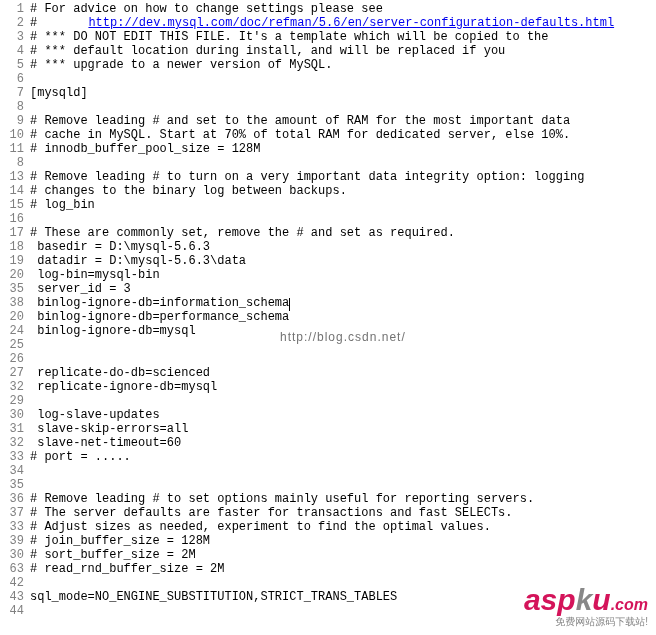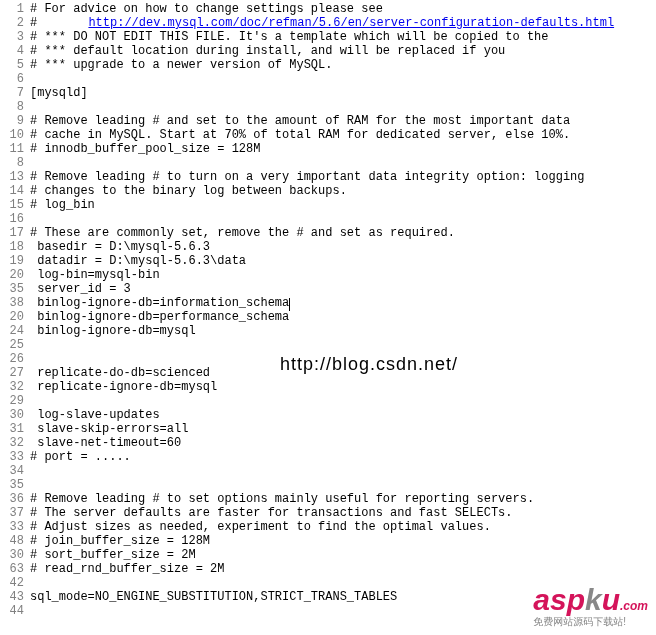"http://blog.csdn.net/" .watermark { color: #000000 -> #737373; font-size: 18px -> 12px; margin-top: 24px -> none }
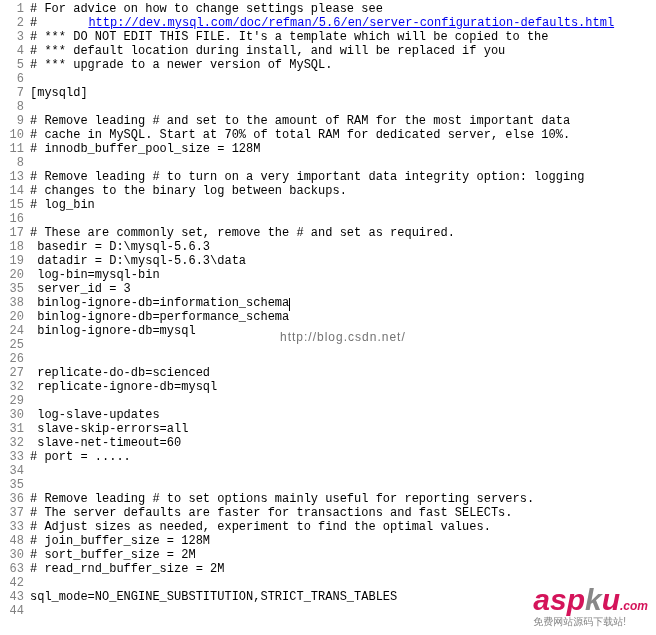"48" div.gline { text: 48 -> 39 }
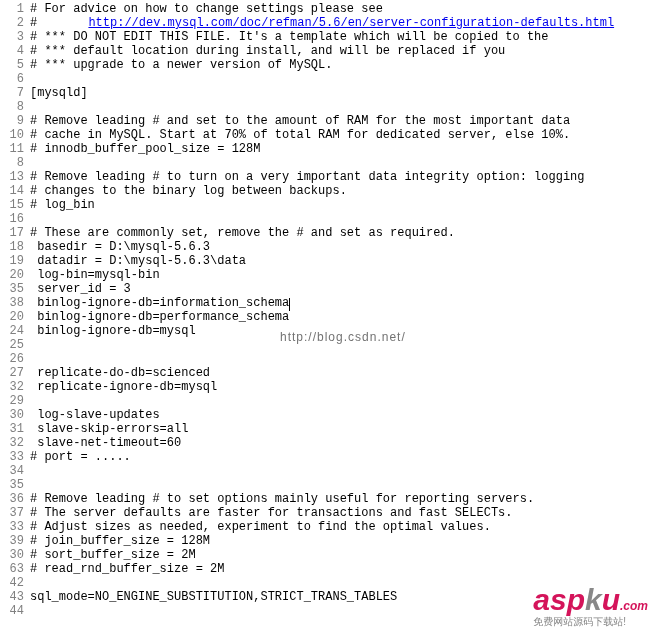".com" .logo-dot { font-size: 12px -> 16px }
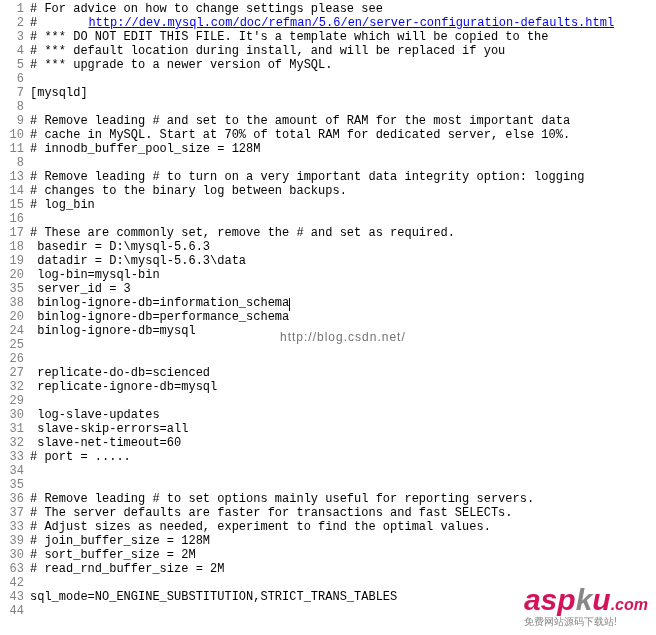"免费网站源码下载站!" .logo-sub { text-align: left -> right }
